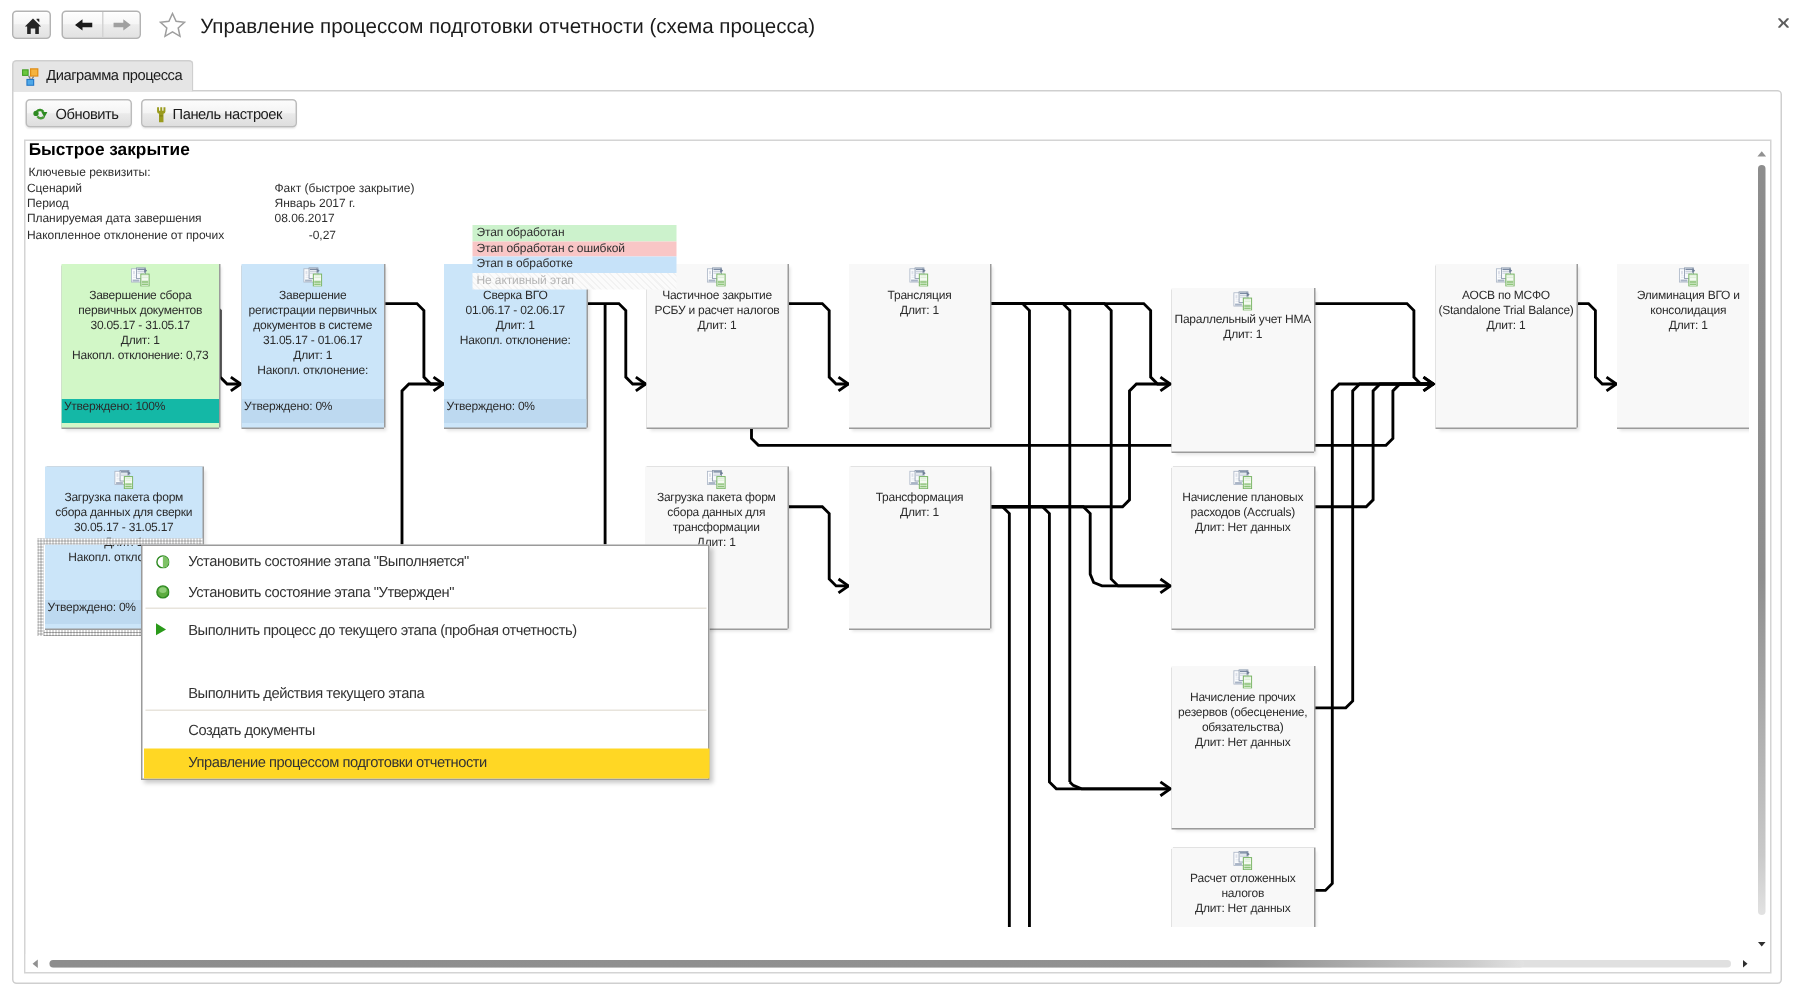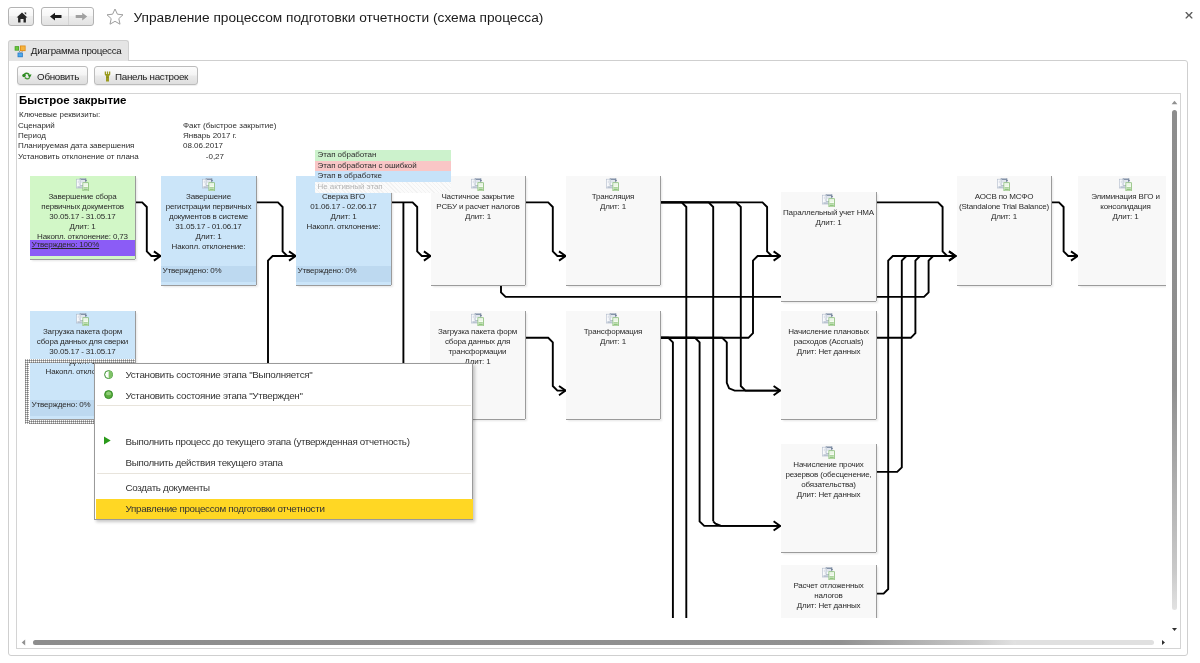"Установить отклонение от плана" div.hdr-row-label { text: Установить отклонение от плана -> Накопленное отклонение от прочих }
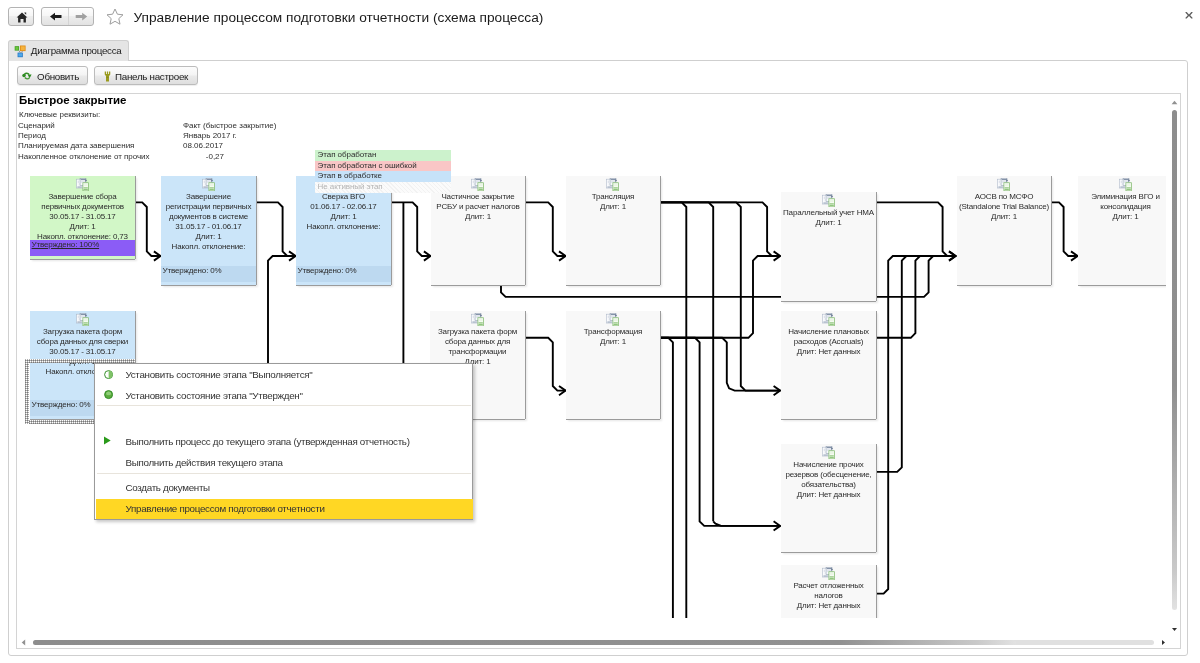"Завершение сбора первичных документов" div.node { height: 83px -> 109px; left: 13px -> 24px }
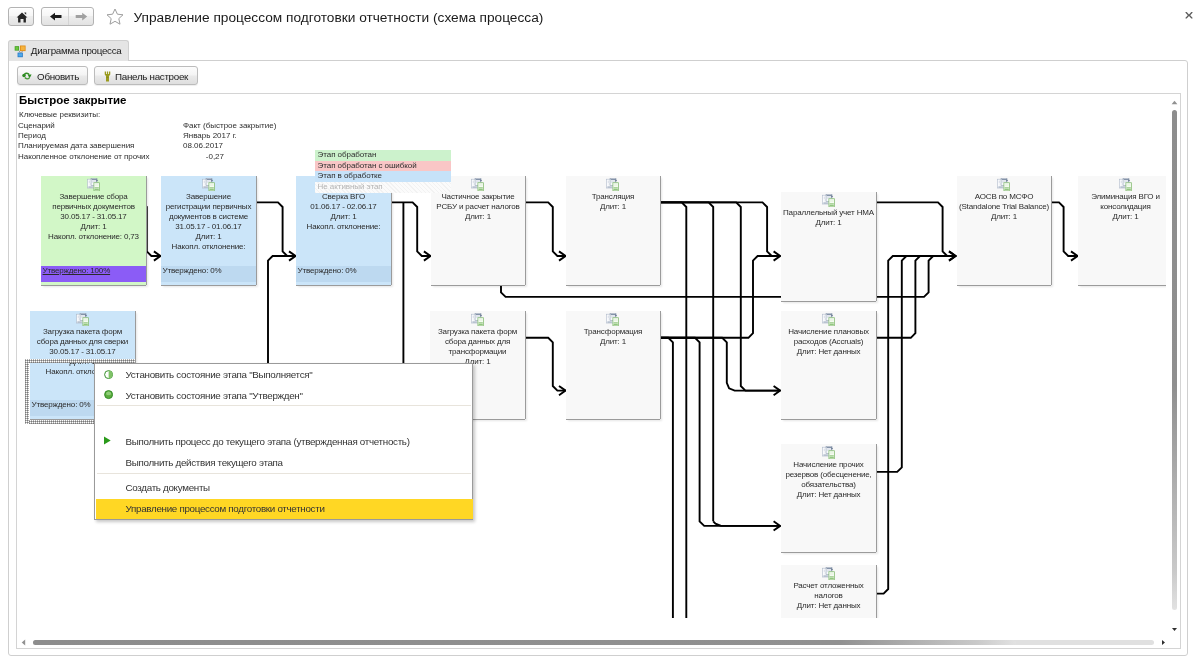"Утверждено: 100%" .node.done .nfoot { background: #8b5cf6 -> #14b8a6; text-decoration: underline -> none }
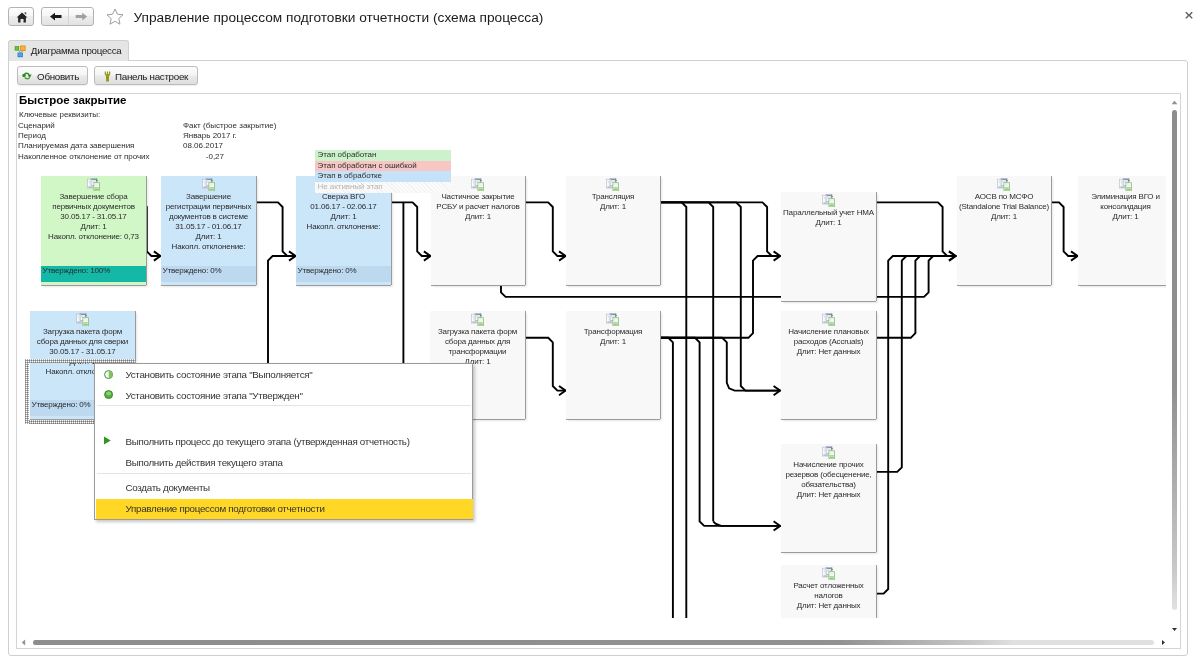"Выполнить процесс до текущего этапа" div.mi { html: none -> <div> <svg> <path></path> </svg> <span>Выполнить процесс до текущего этапа (пробная отчетность)</span> </div> }
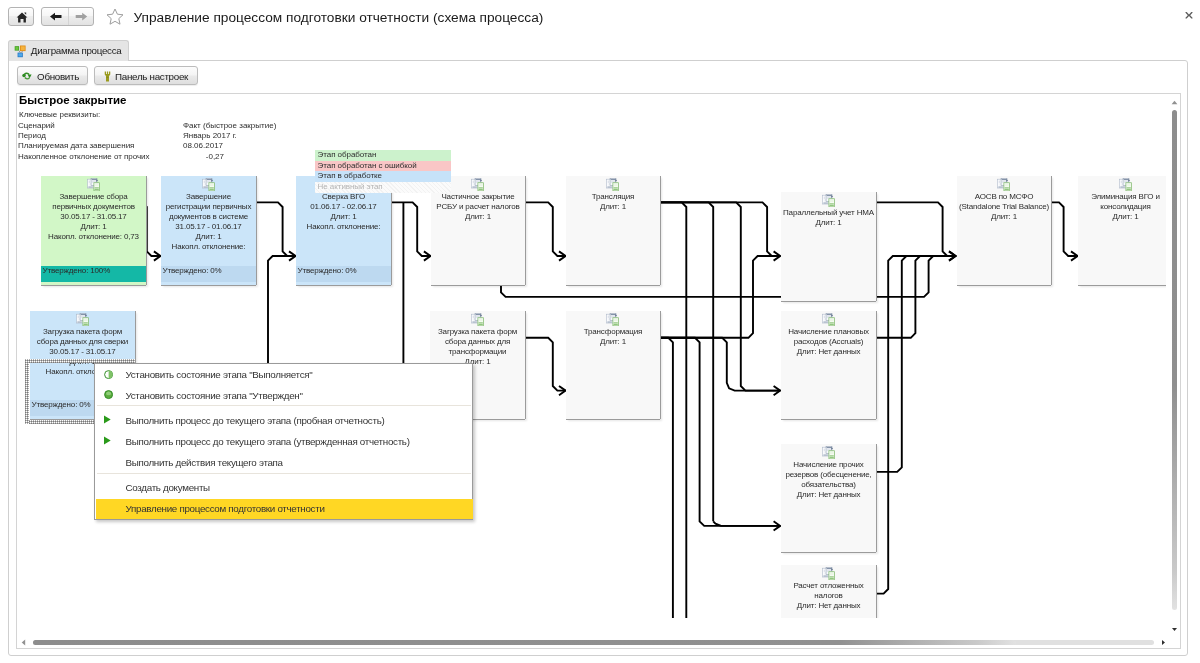"Выполнить процесс до текущего этапа" div.mi { html: <div> <svg> <path></path> </svg> <span>Выполнить процесс до текущего этапа (утвержденная отчетность)</span> </div> -> none }
